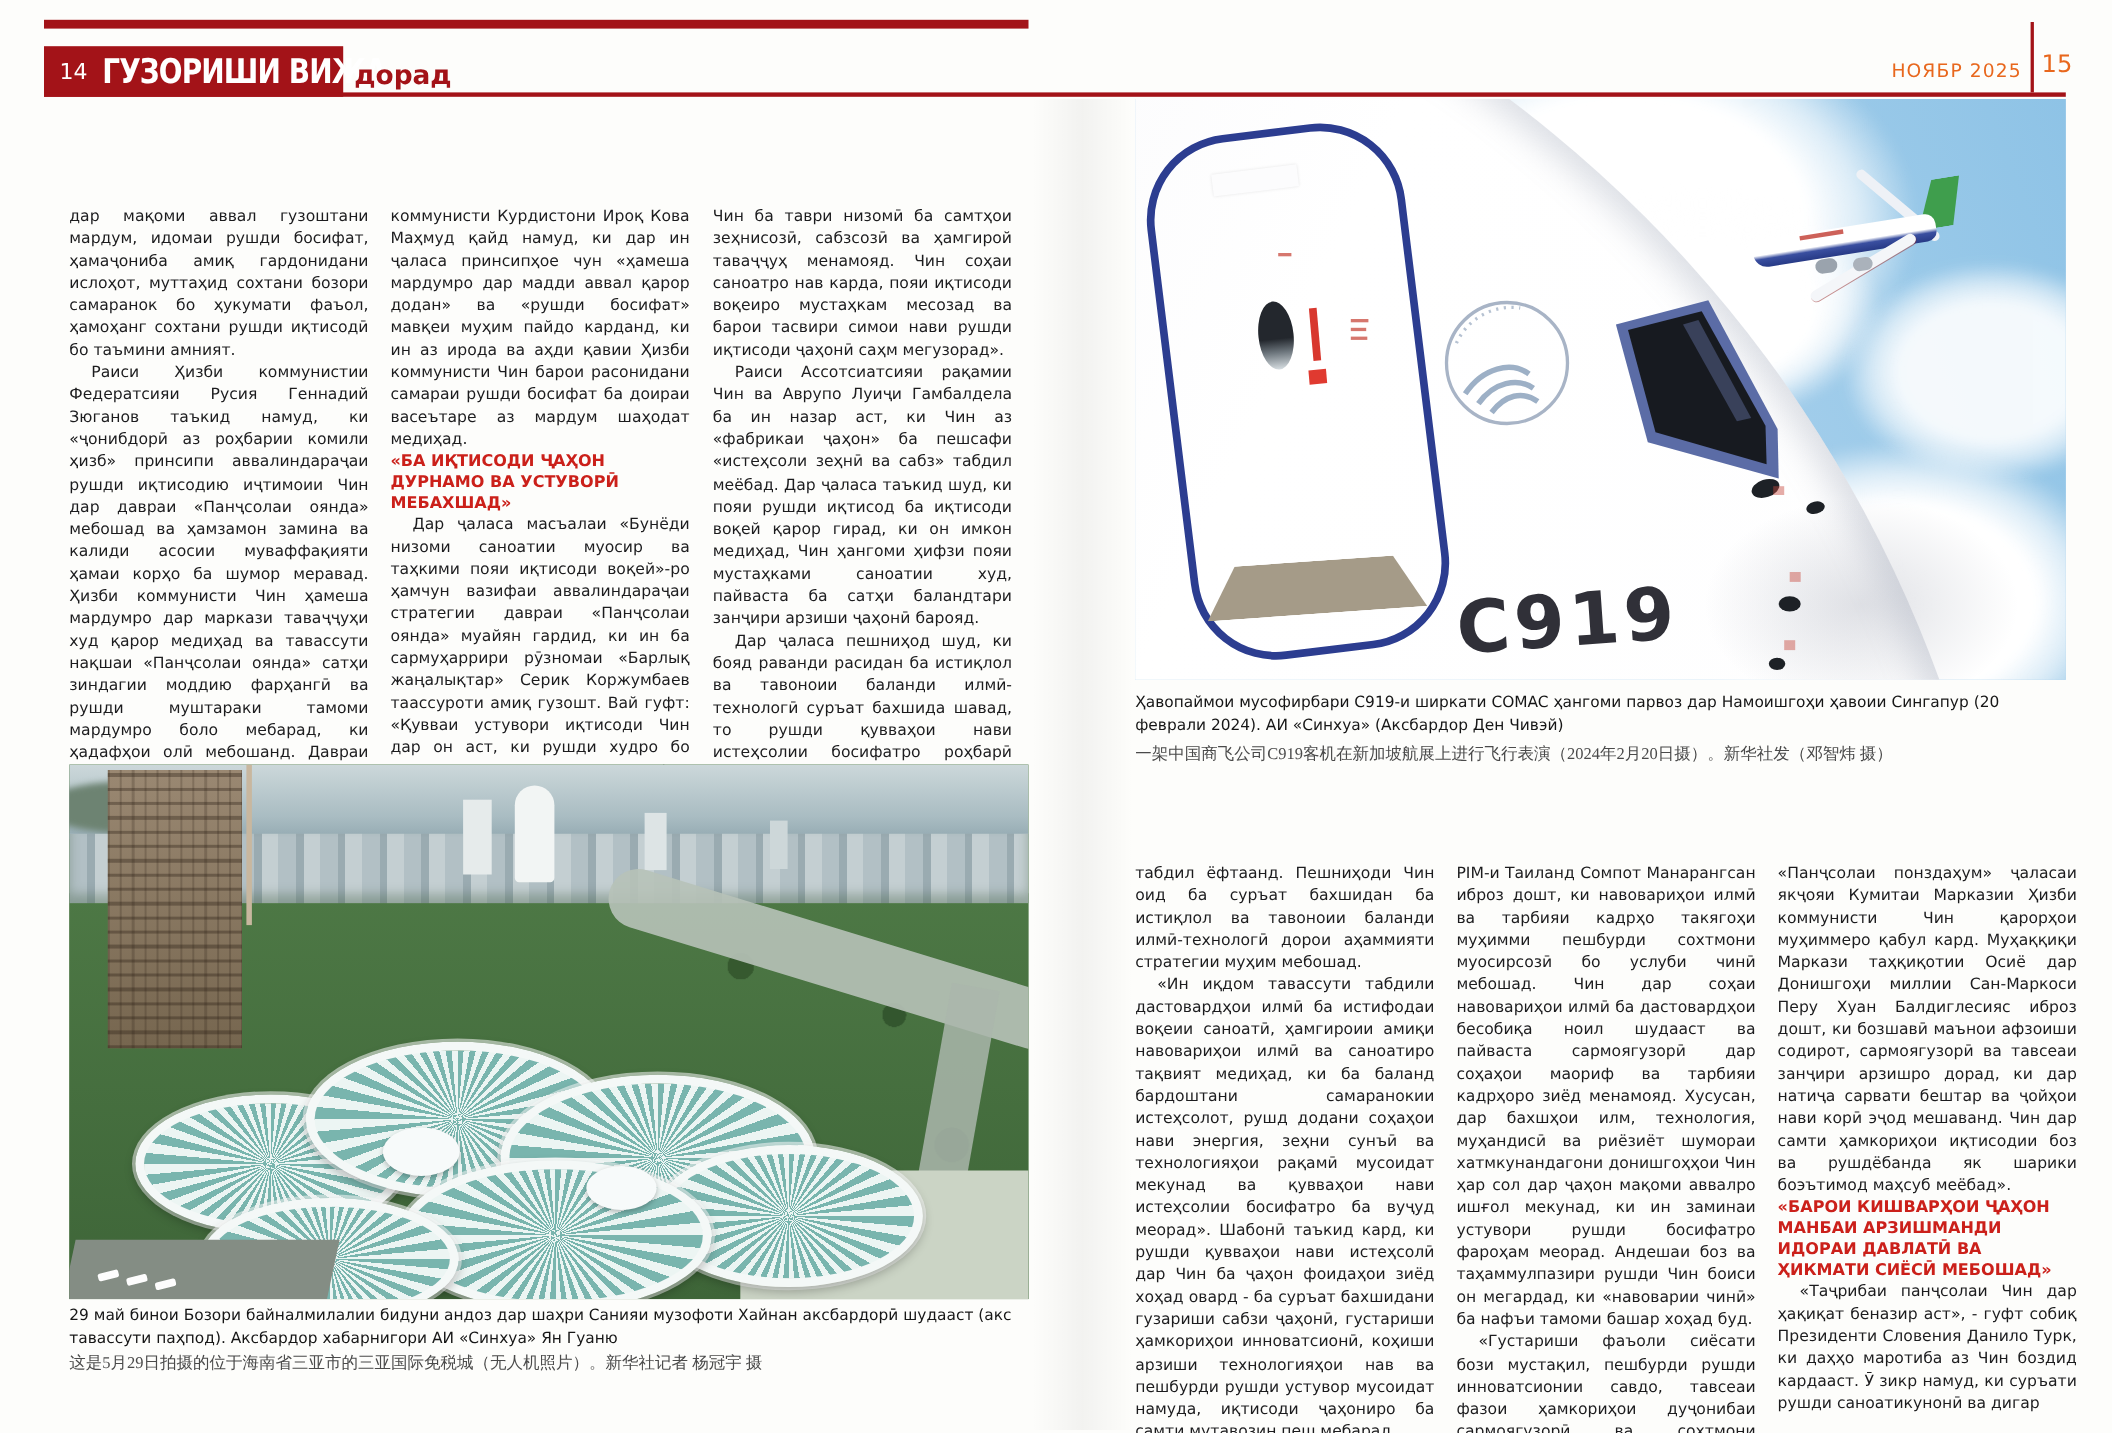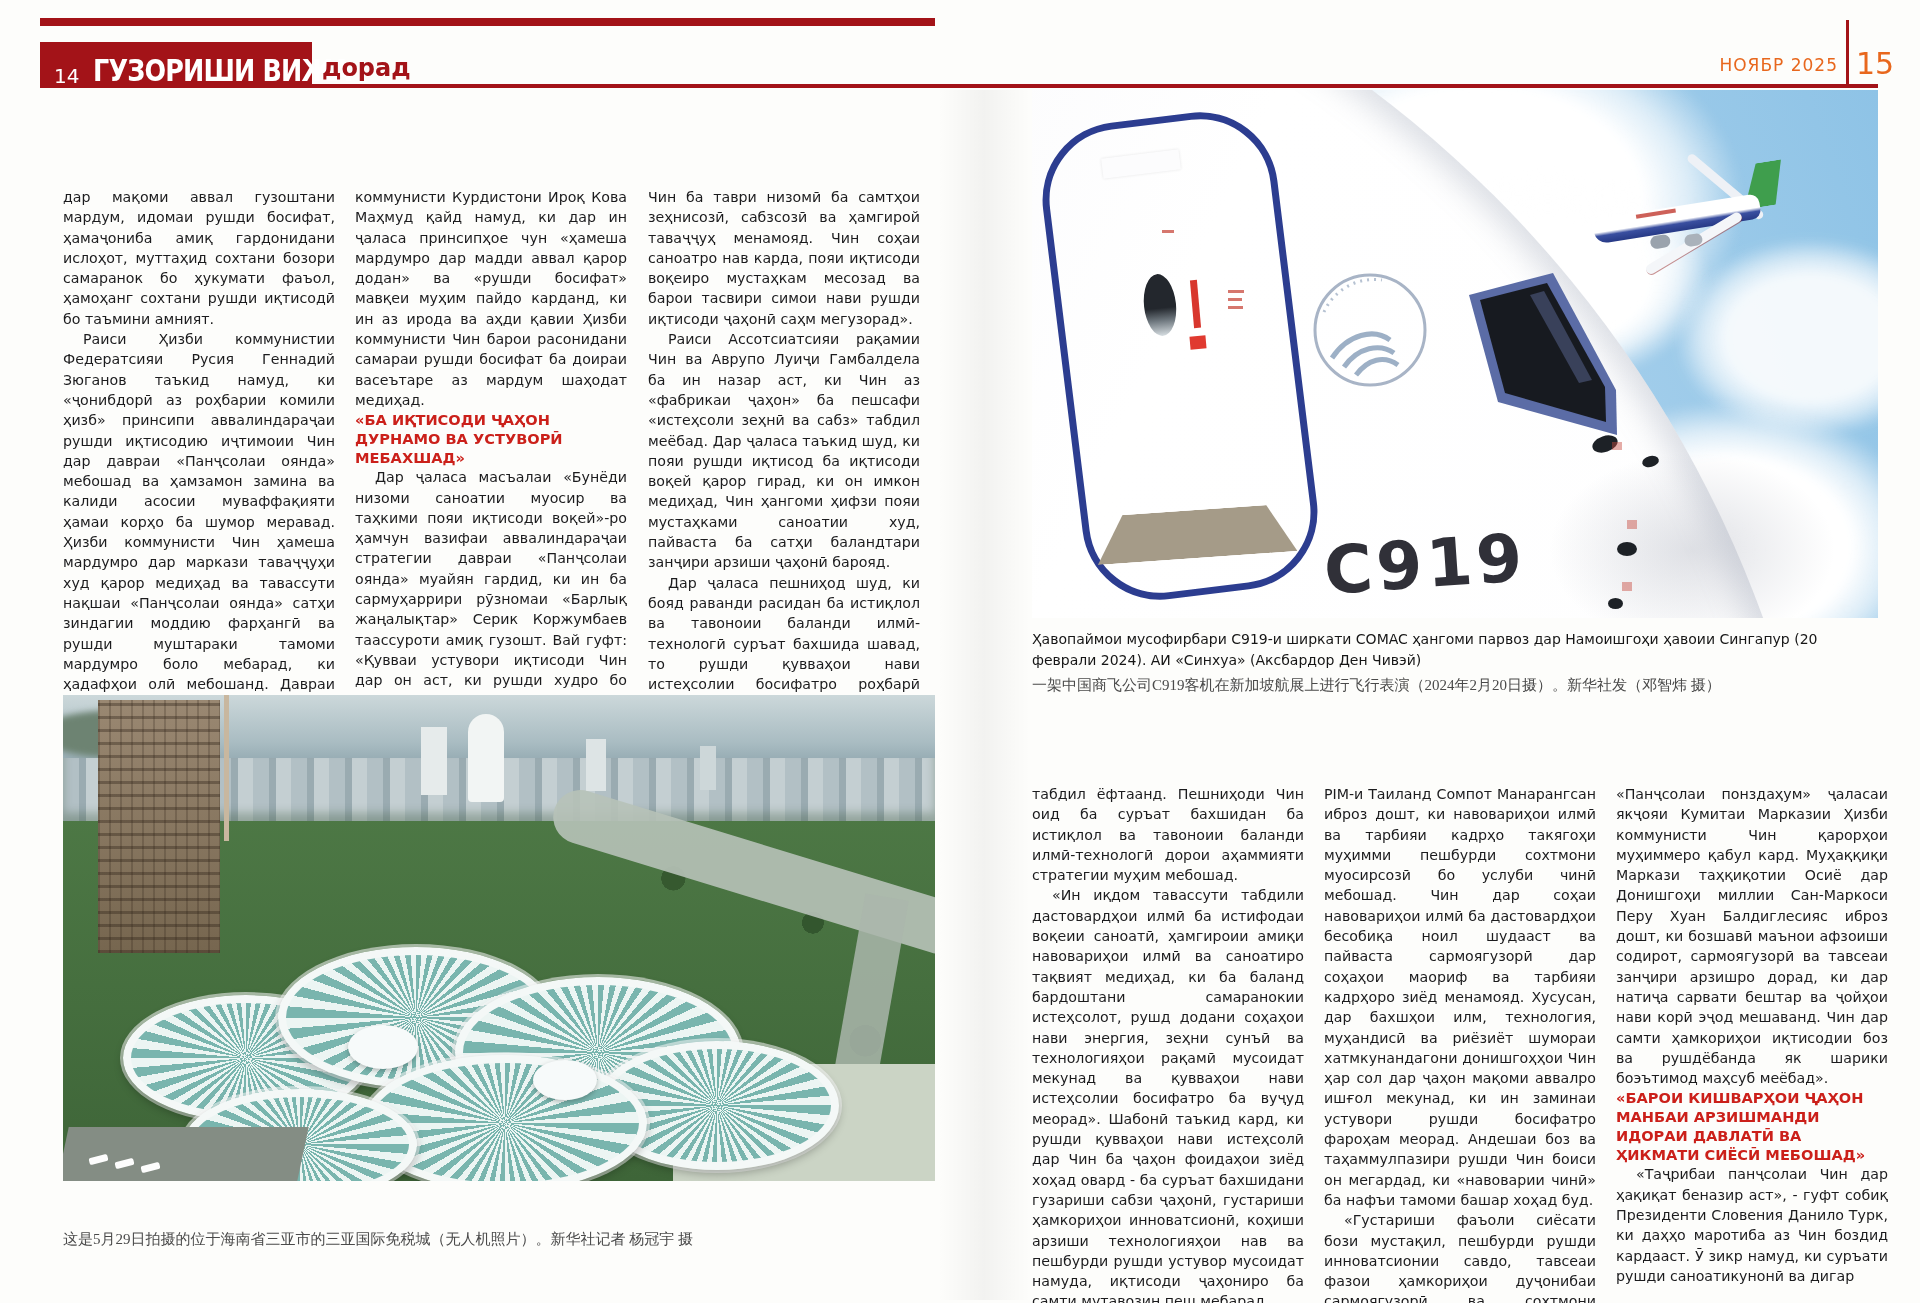"14" .title-block { align-items: flex-end -> center }
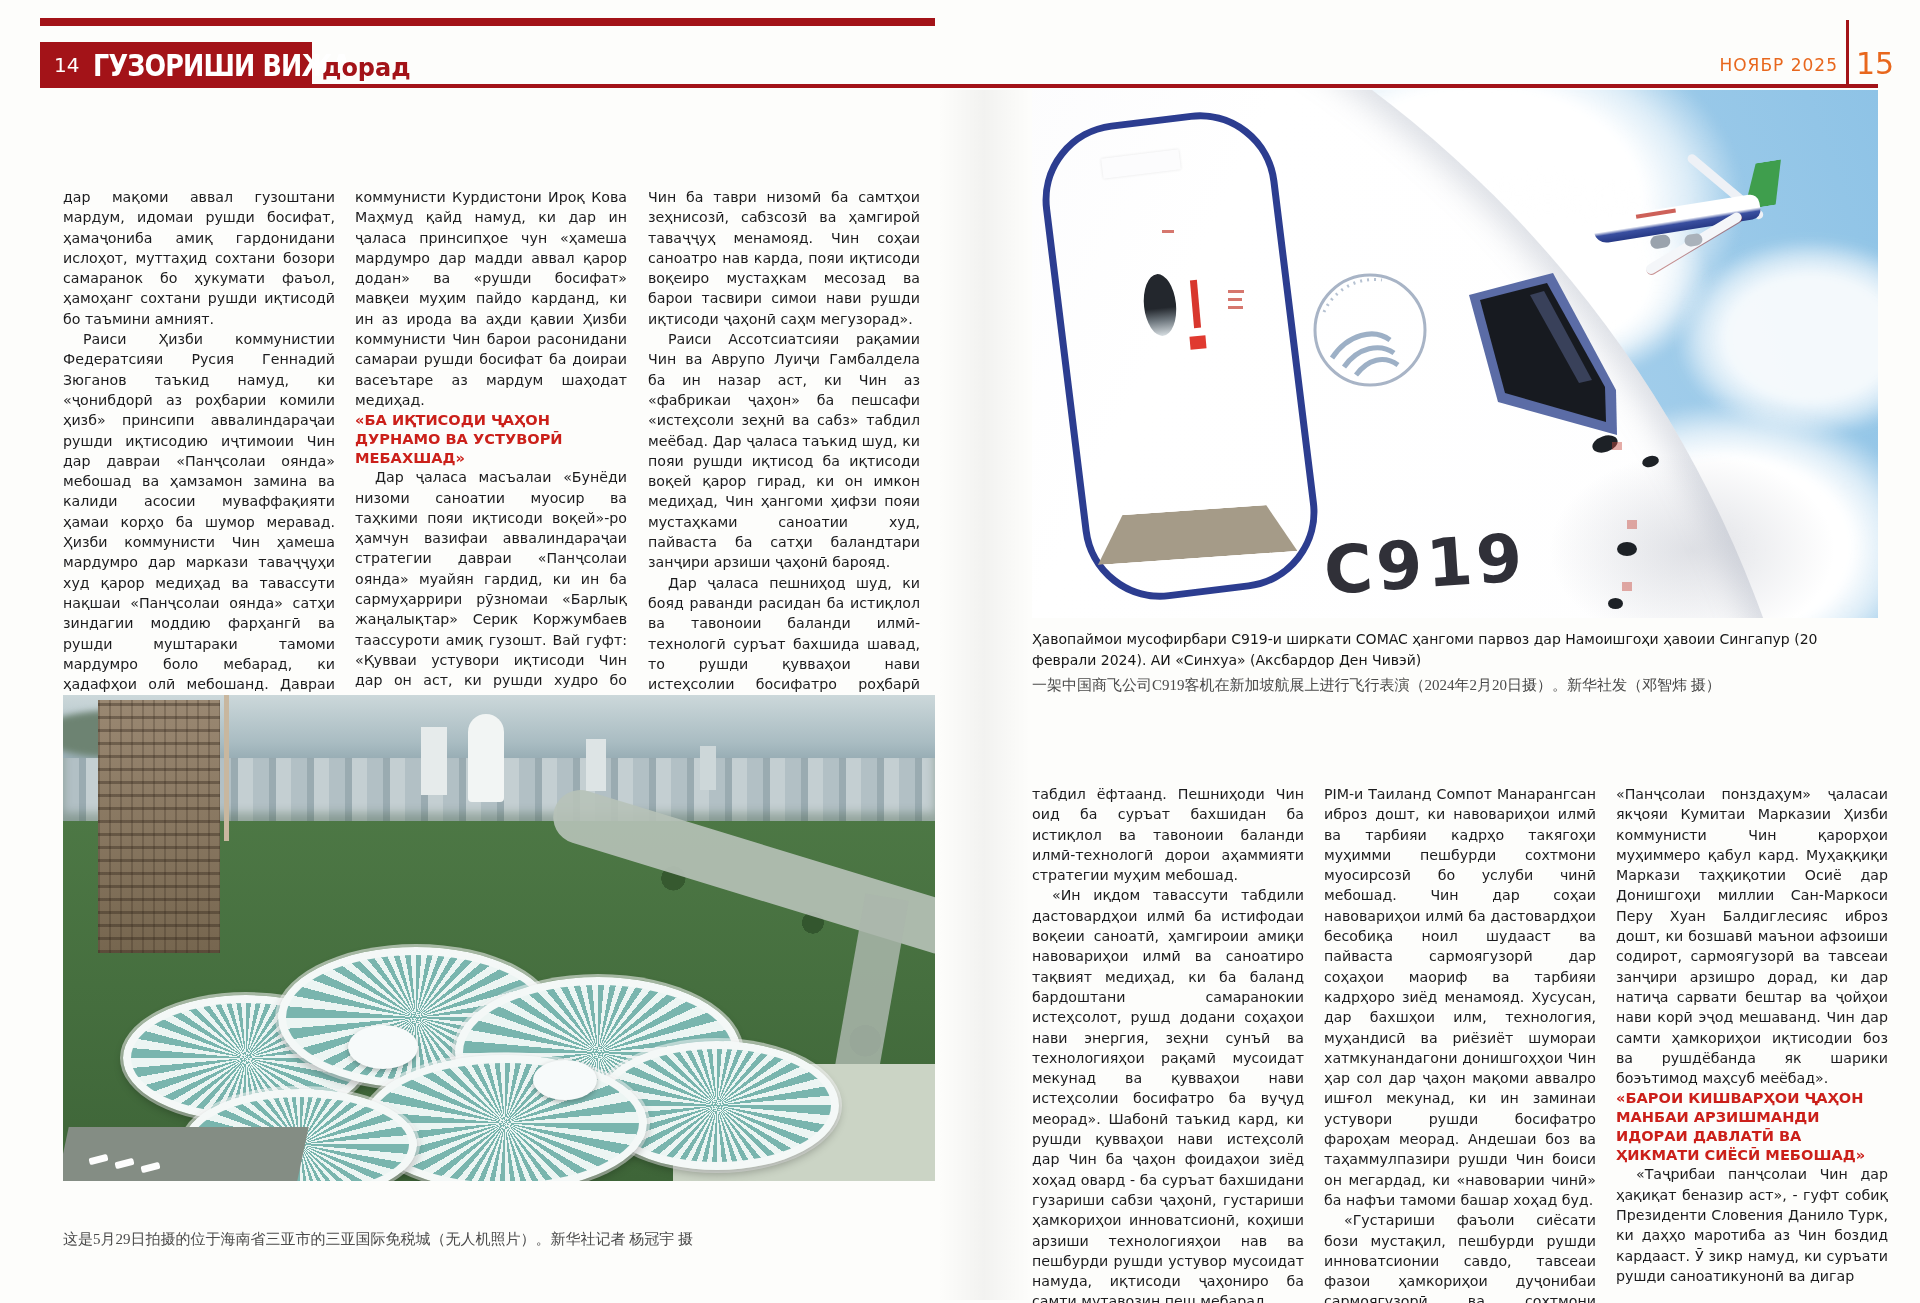"15" .pg-num-right { font-size: 30px -> 22px }
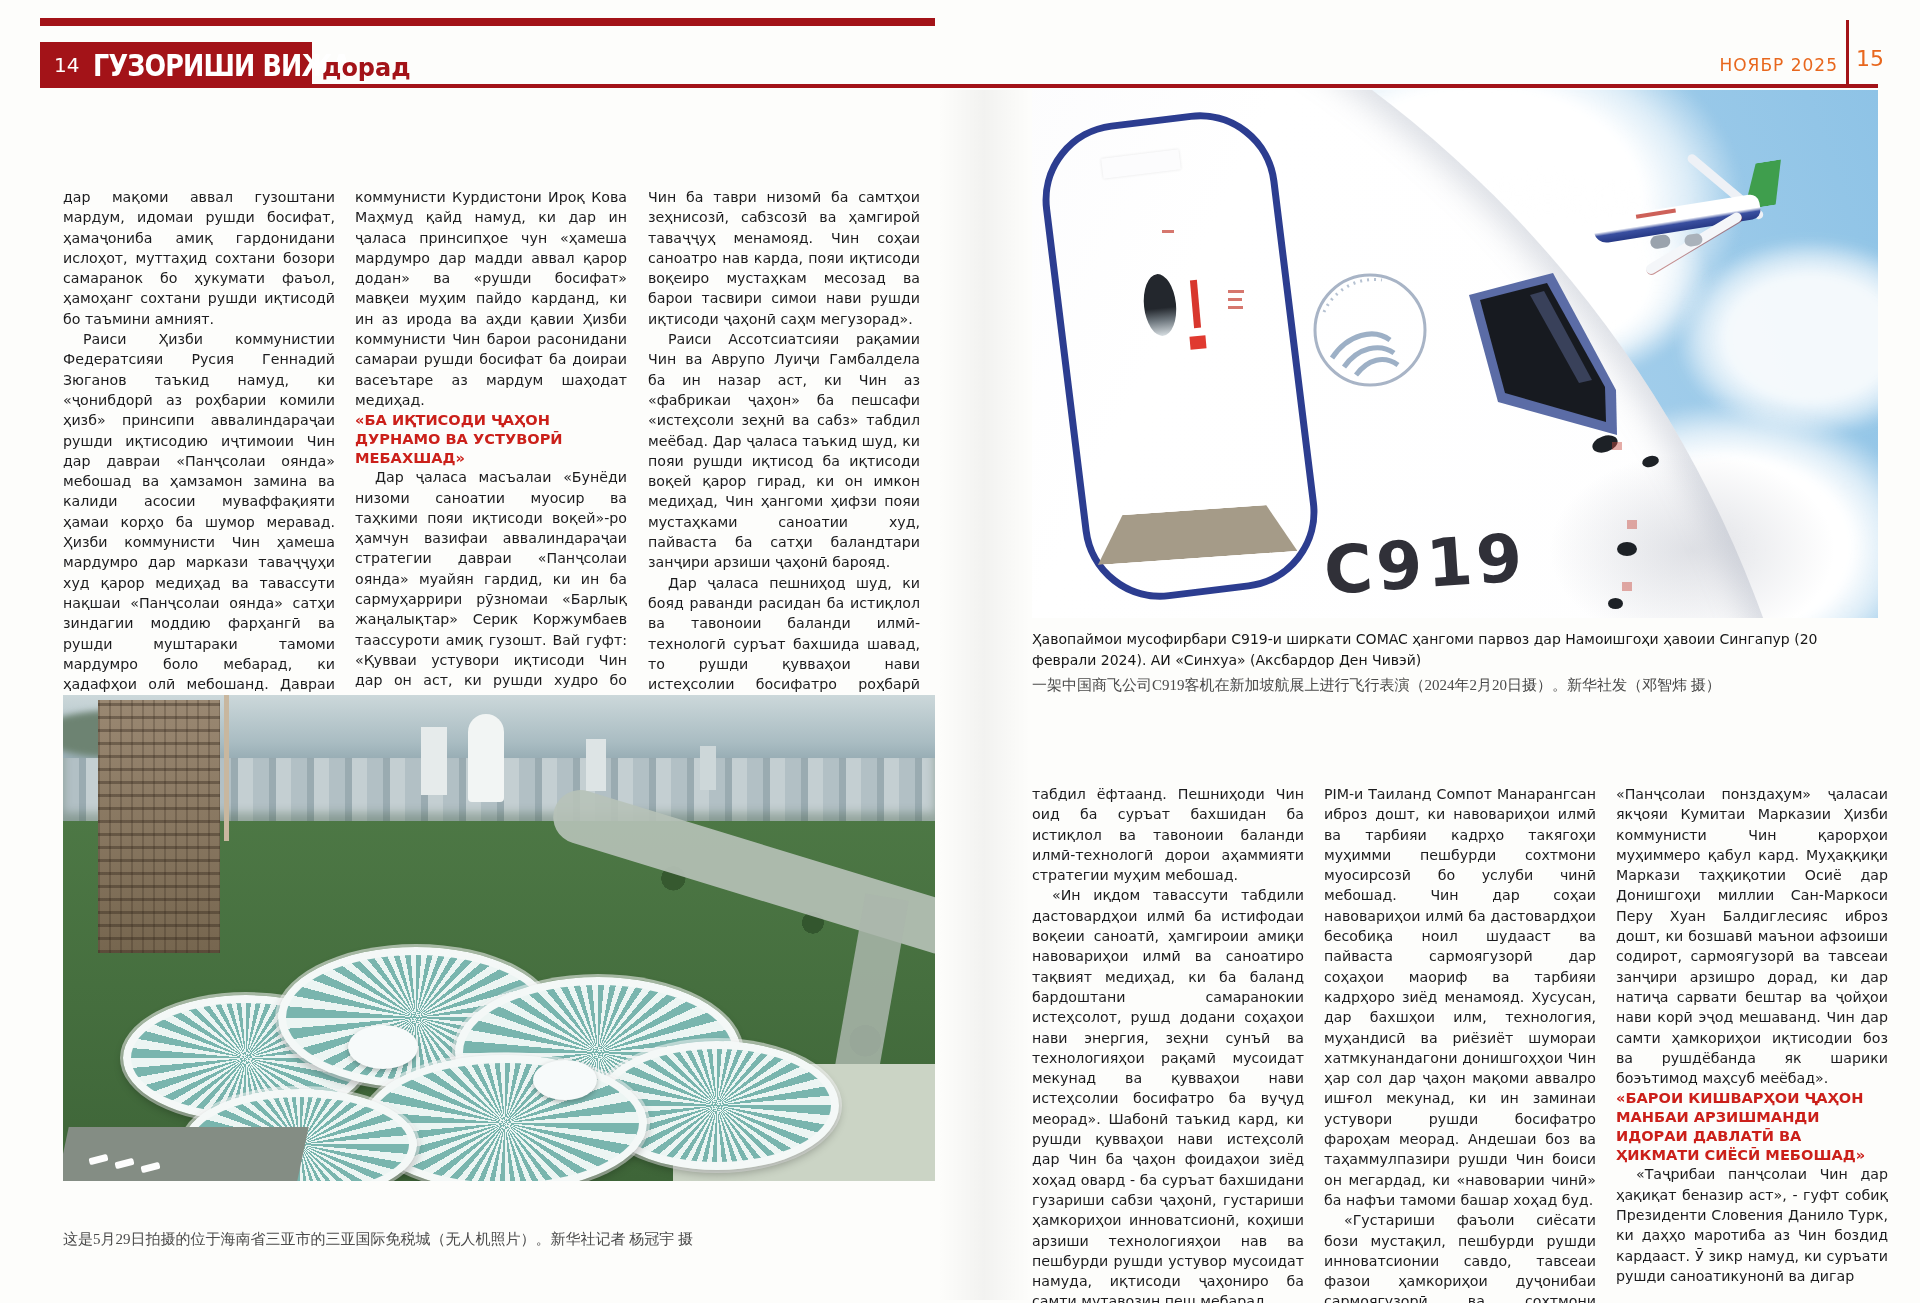"29 май бинои Бозори байналмилалии" div.caption { html: none -> <div>29 май бинои Бозори байналмилалии бидуни андоз дар шаҳри Санияи музофоти Хайнан аксбардорӣ шудааст (акс тавассути паҳпод). Аксбардор хабарнигори АИ «Синхуа» Ян Гуаню</div> }
